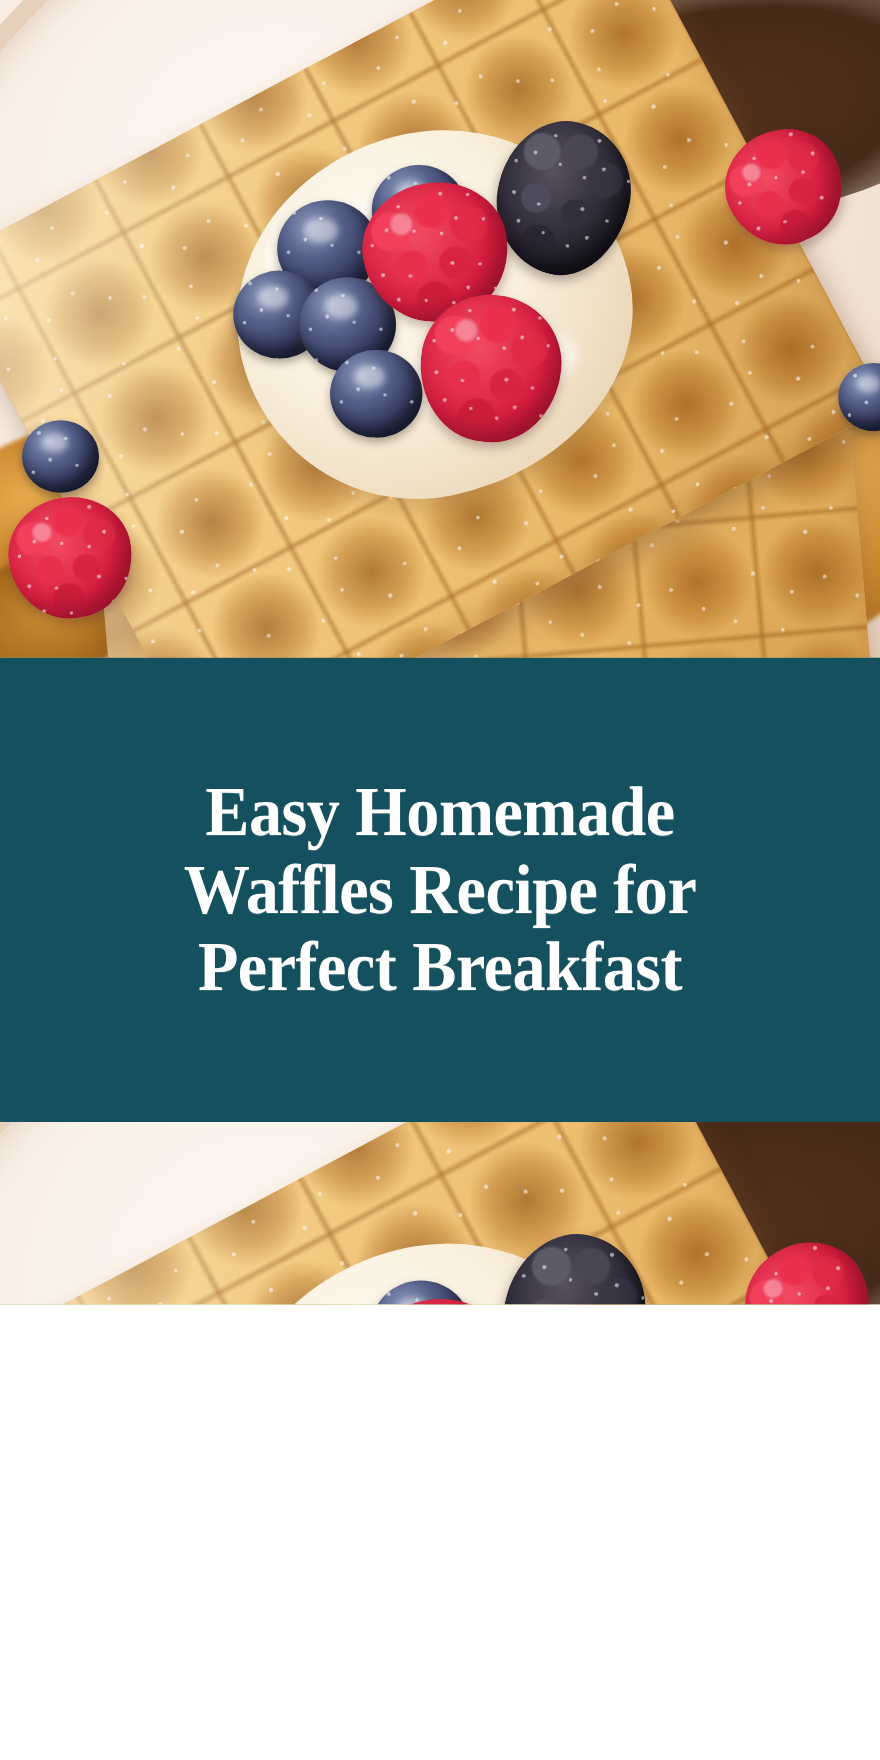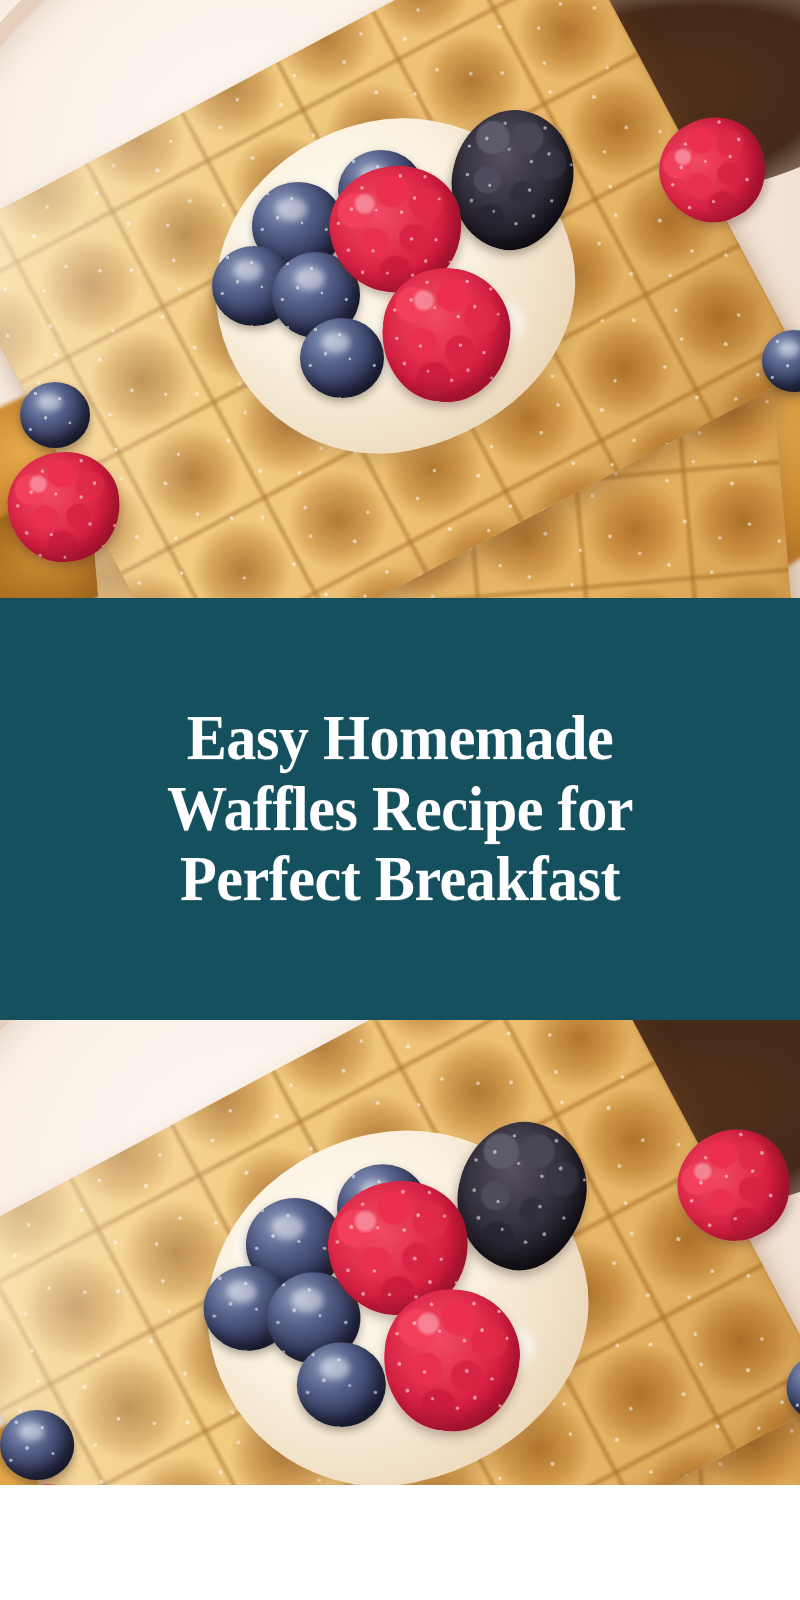"Easy Homemade" .pin { height: 1485px -> 1186px }
